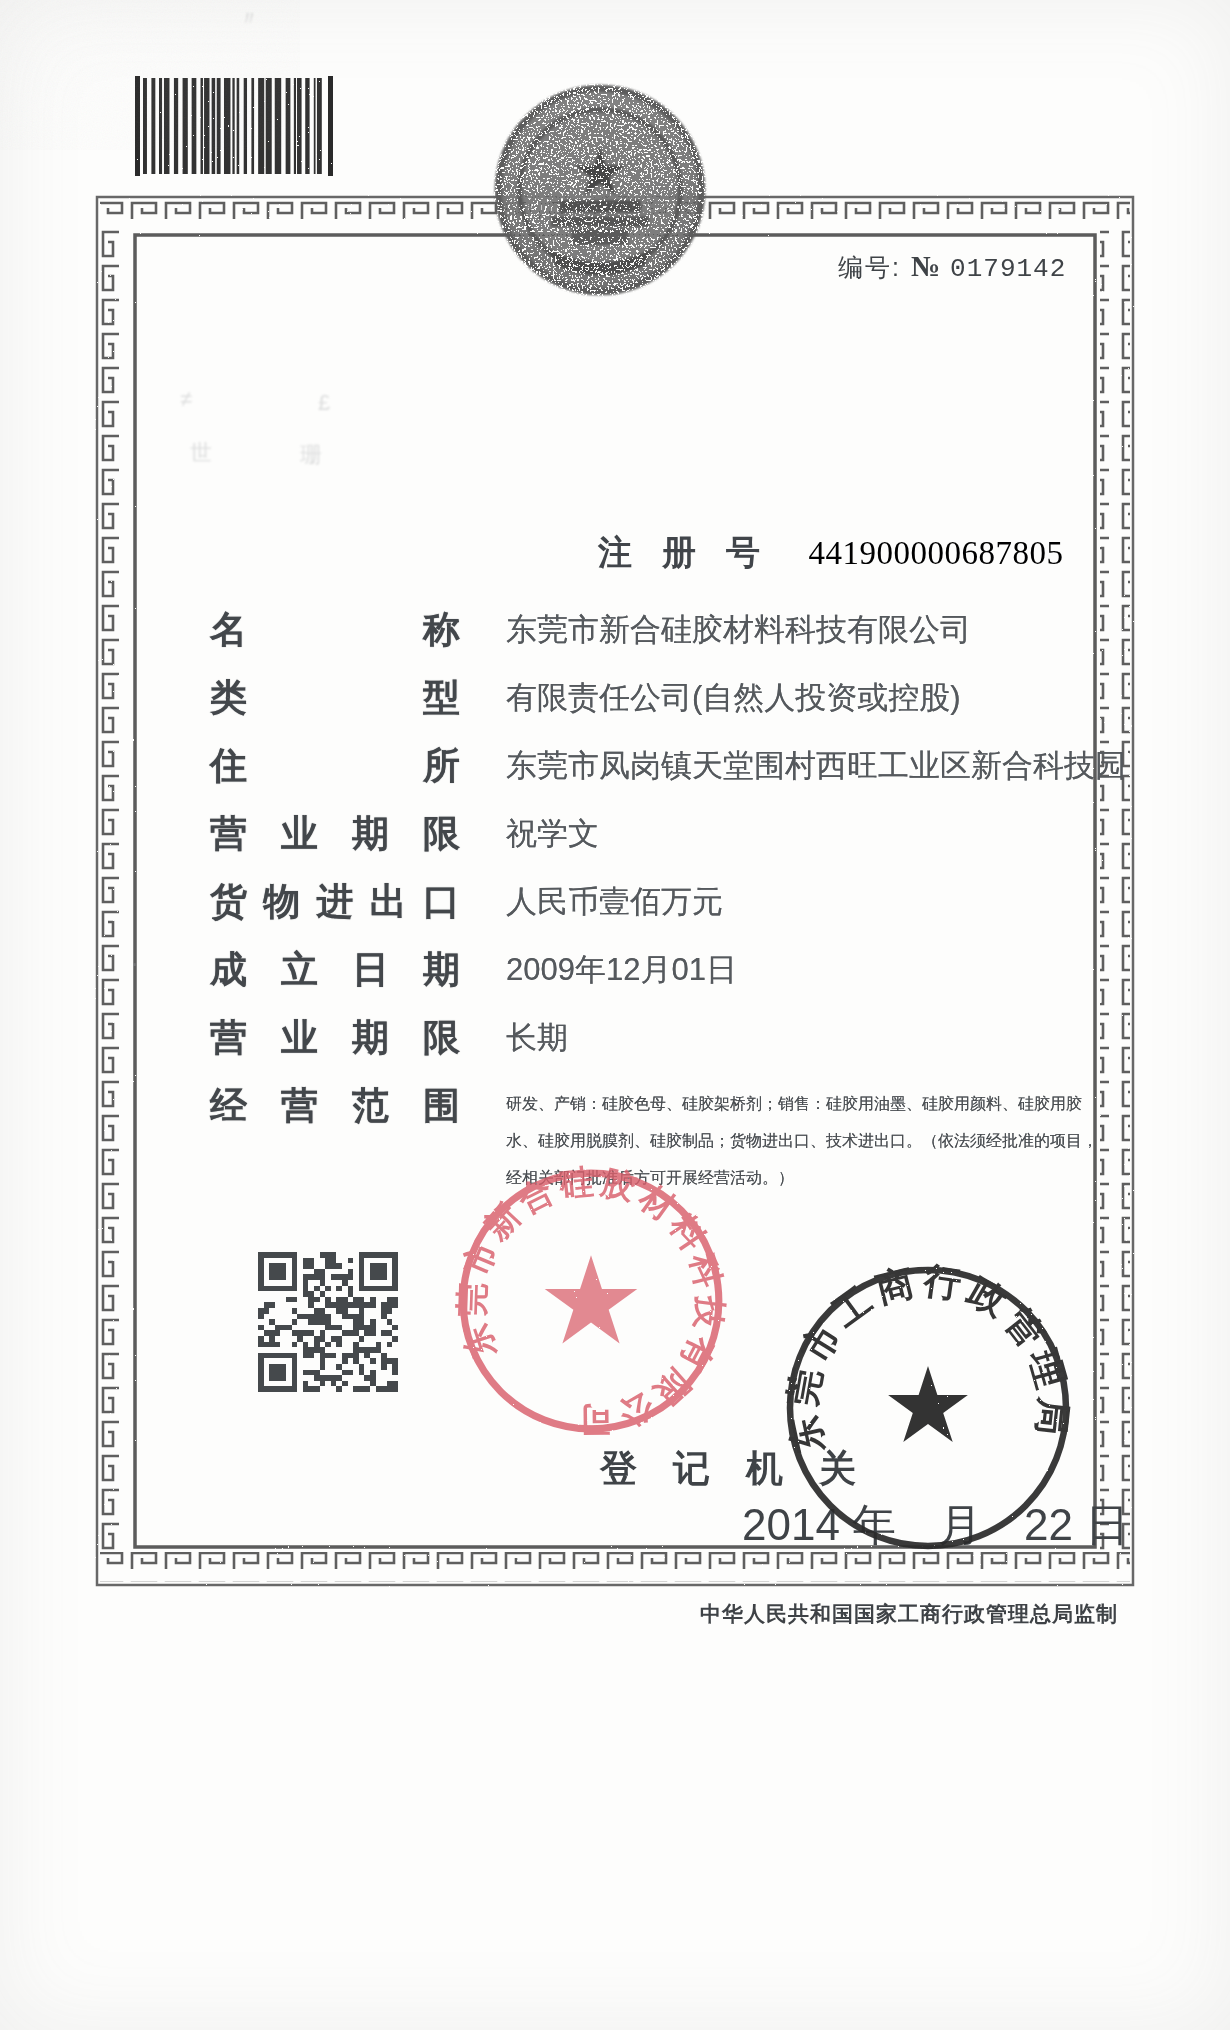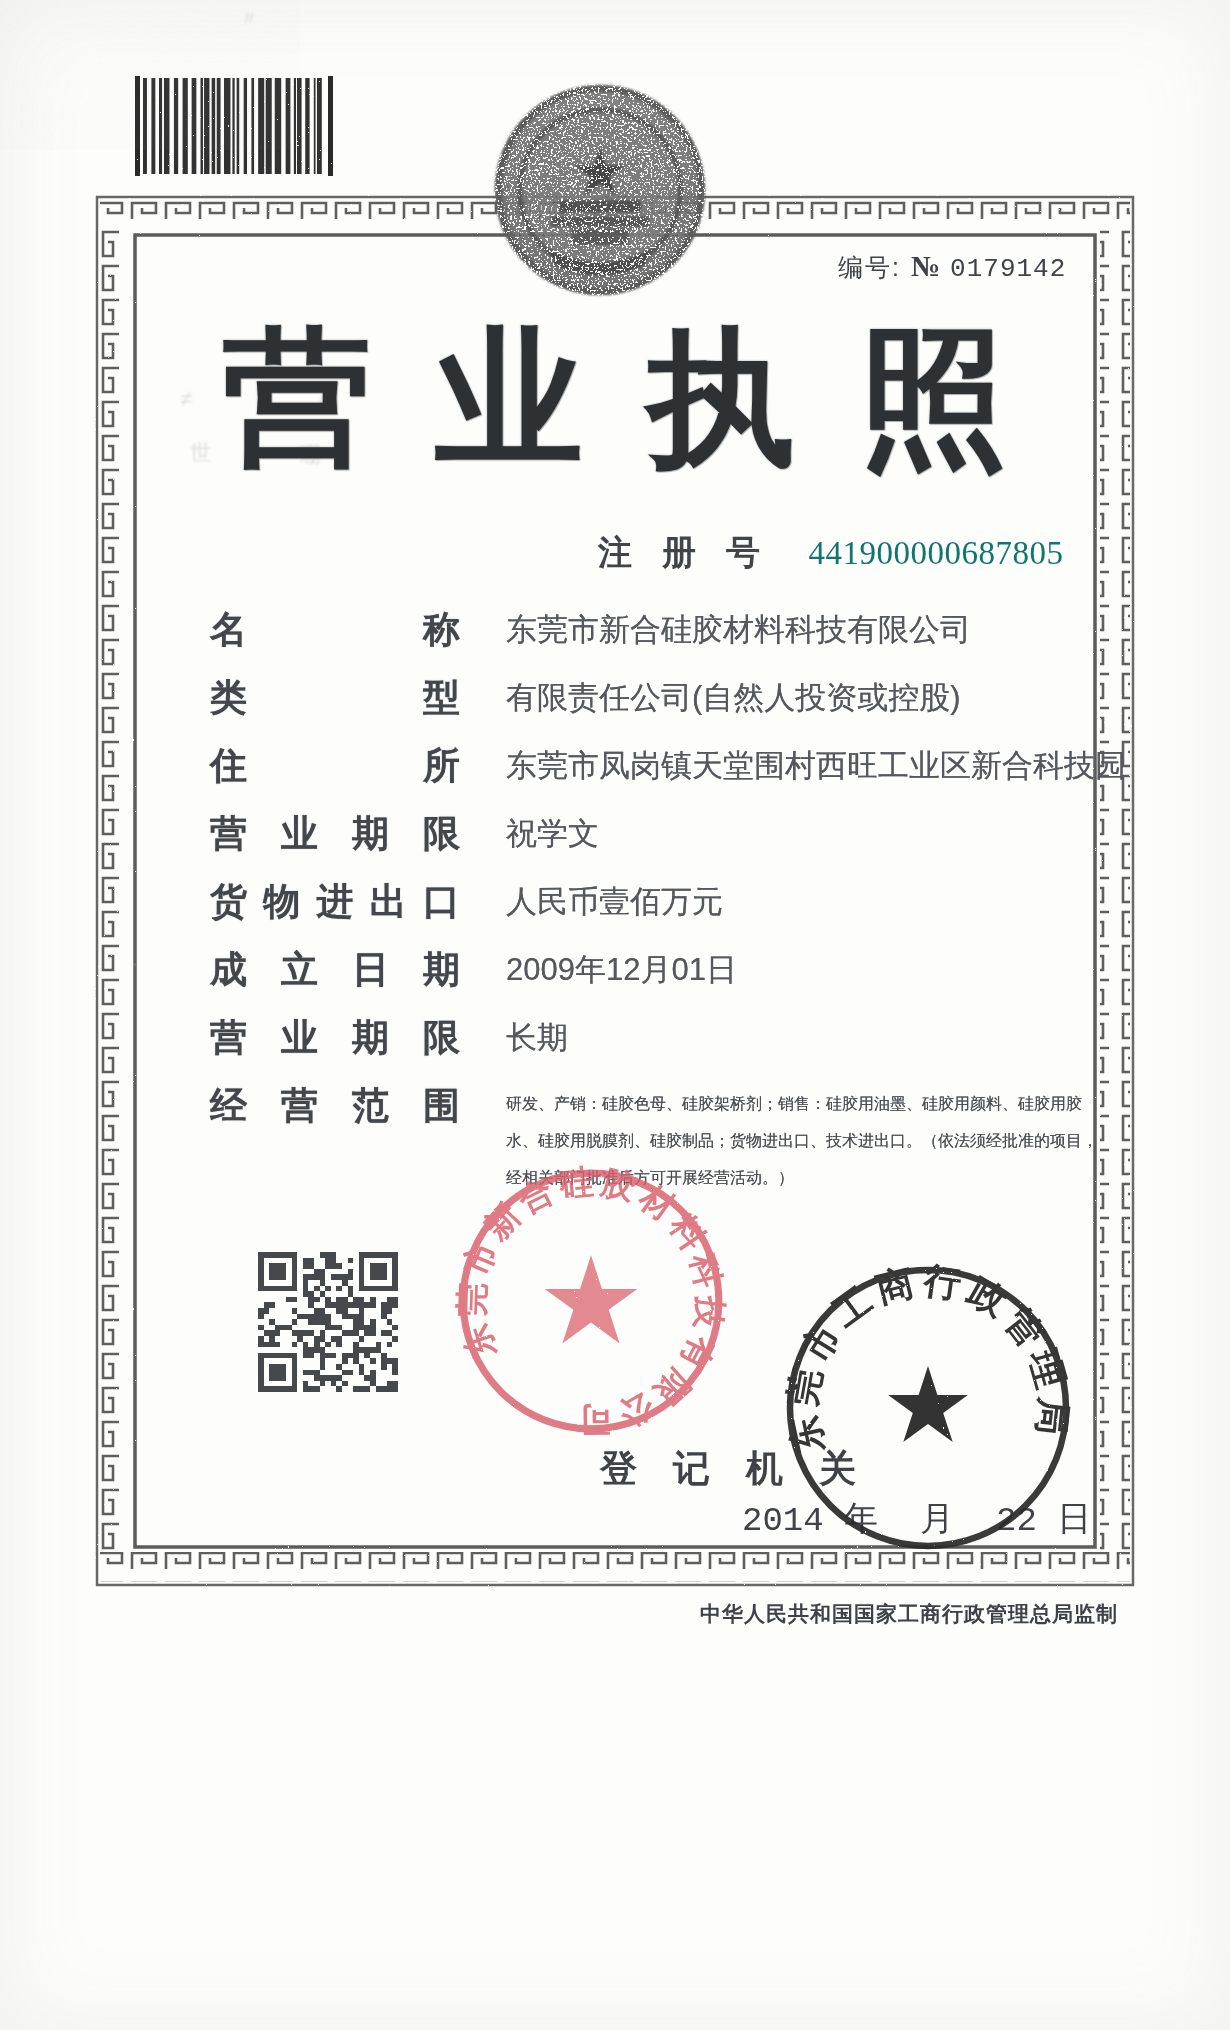"营业执照" div.title { html: <div>营业执照</div> -> none }
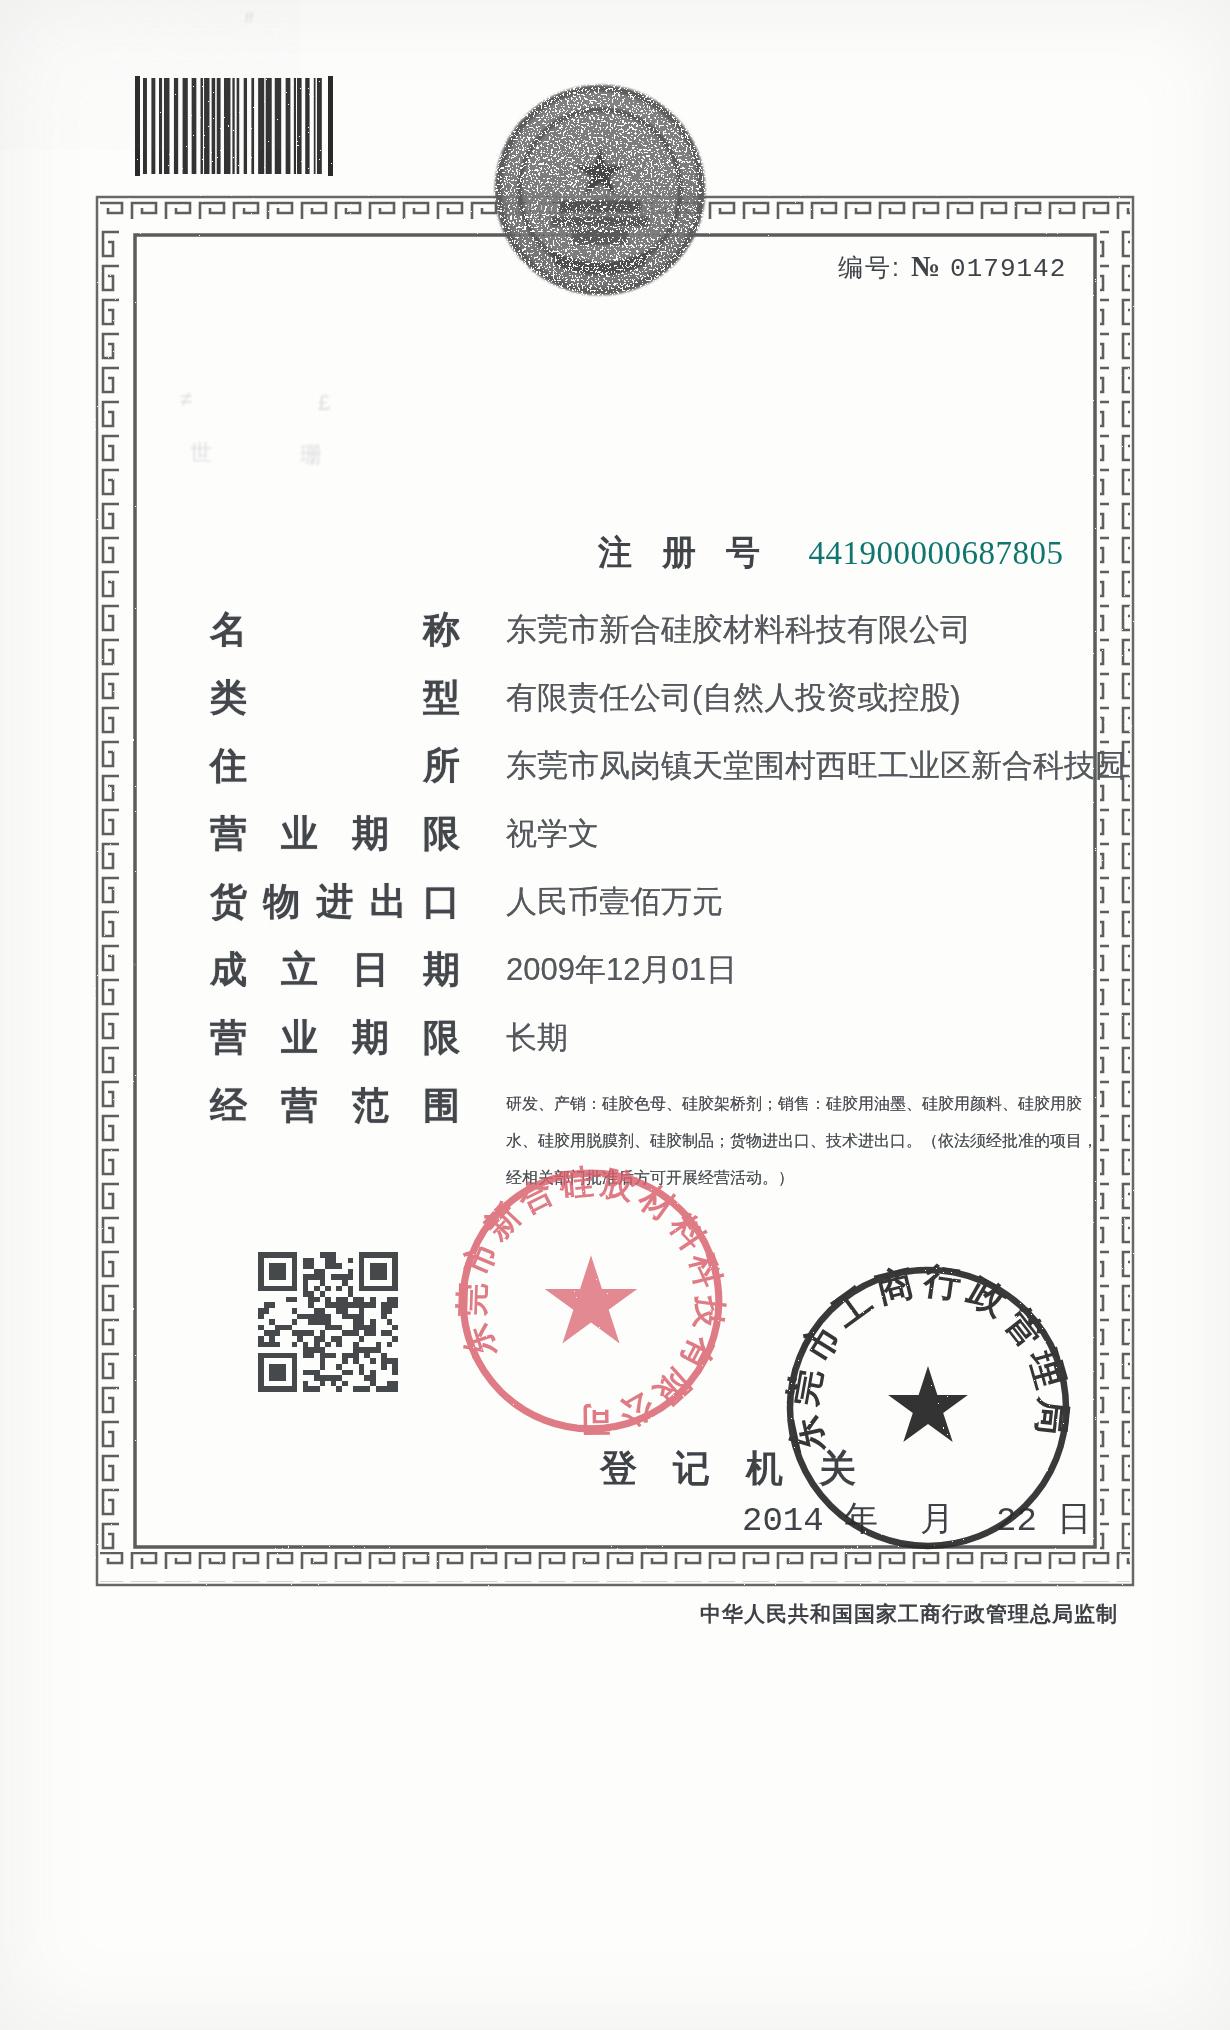"441900000687805" .regline .regnum { color: #0f766e -> #000000 }
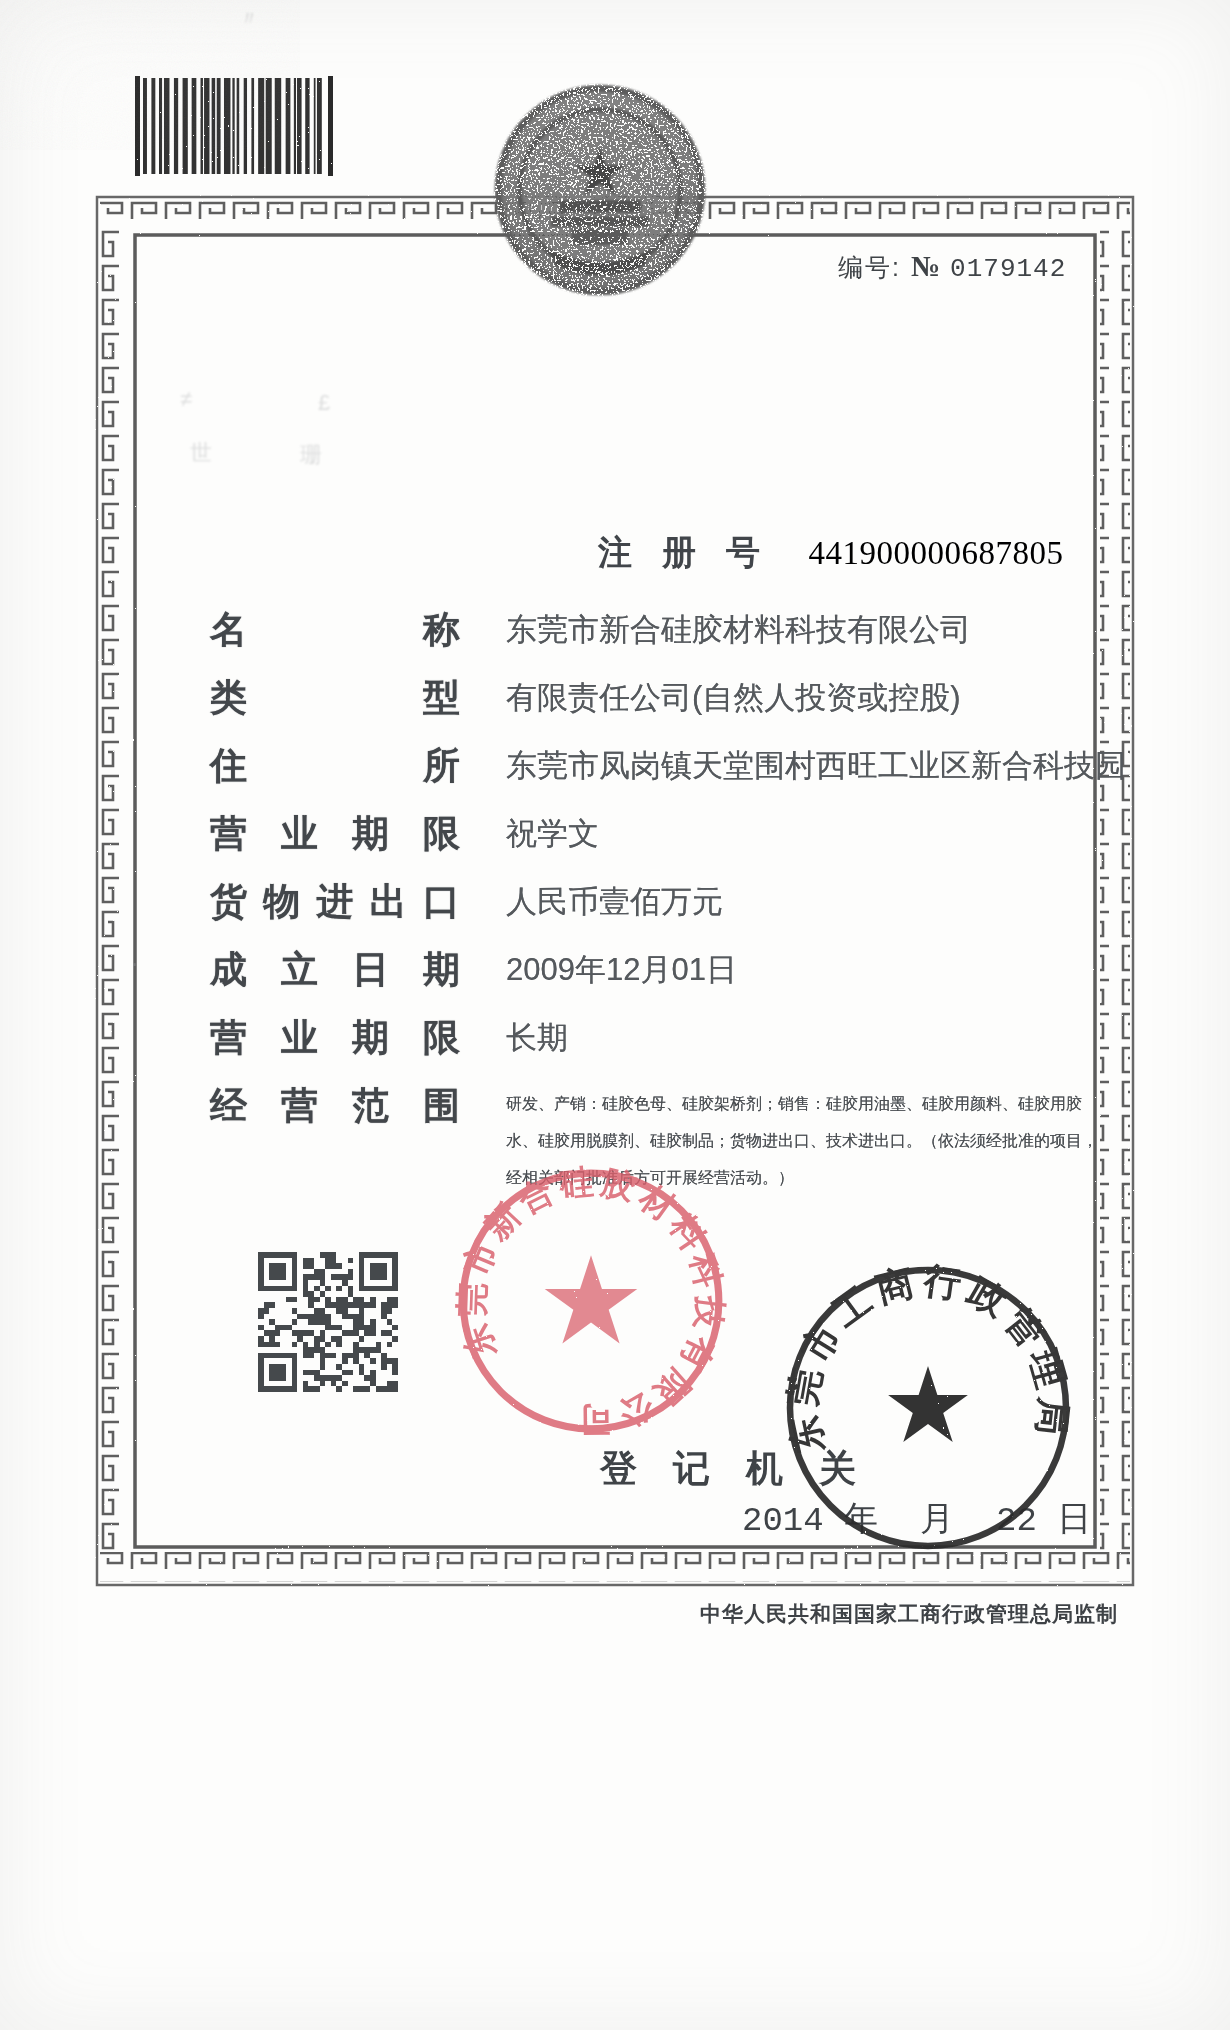"2014 年" .dateline { font-family: Liberation Mono, monospace -> Liberation Sans, sans-serif; font-size: 34px -> 44px }
